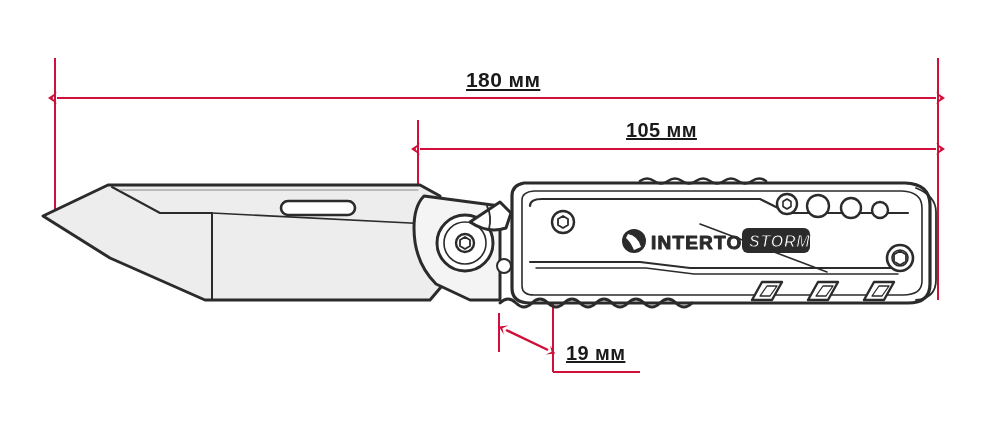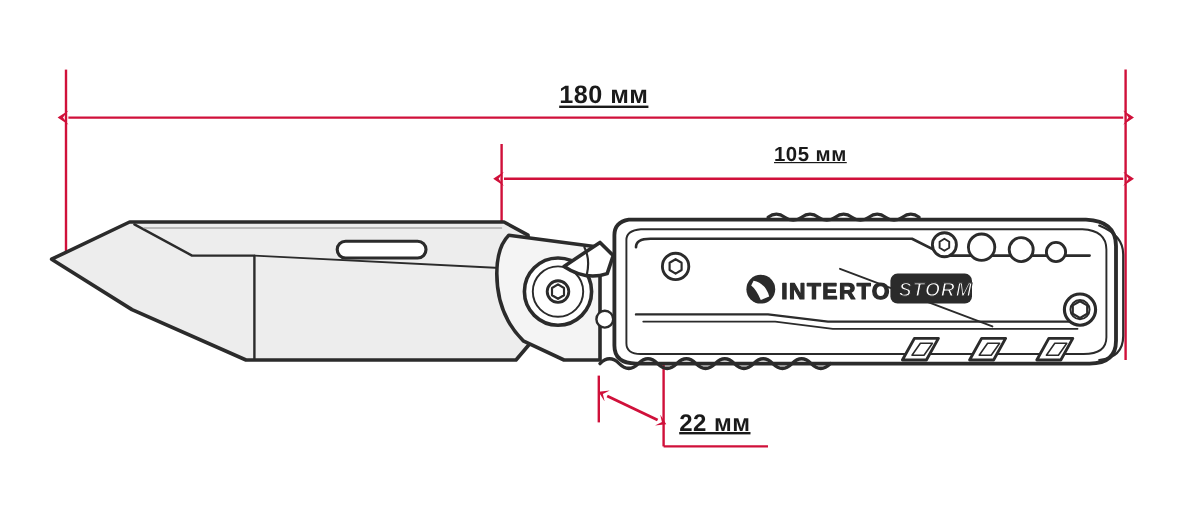"105 мм" #label-105 { font-size: 17px -> 20px; left: 645px -> 626px }
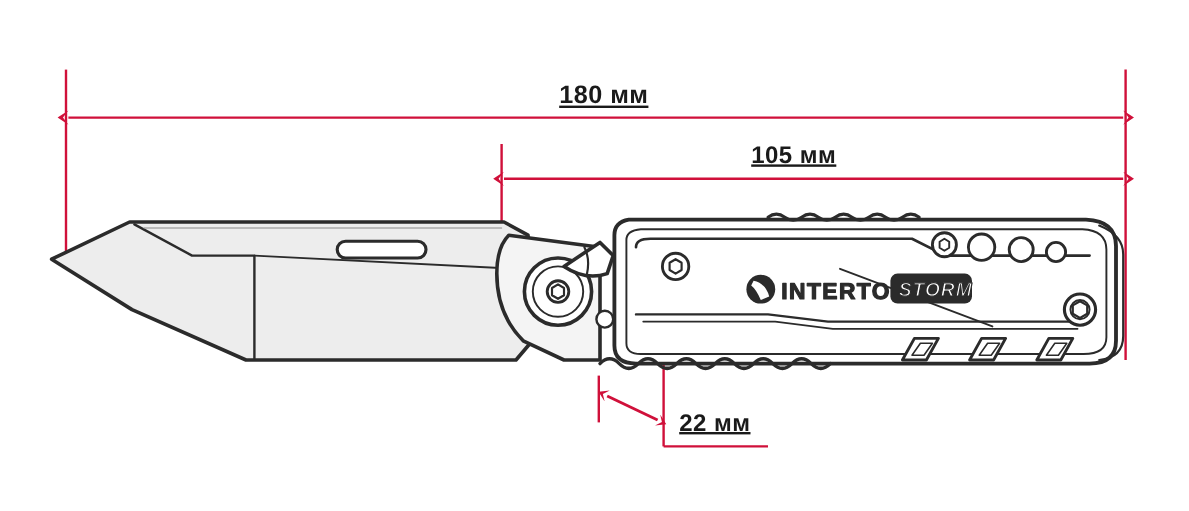"22 мм" div.dim-label { text: 22 -> 19 }
